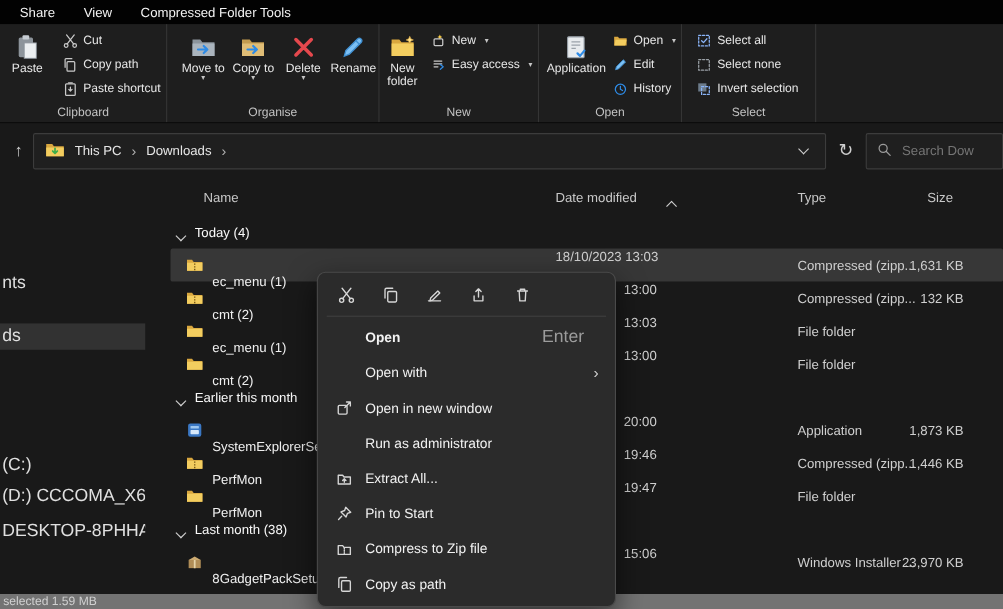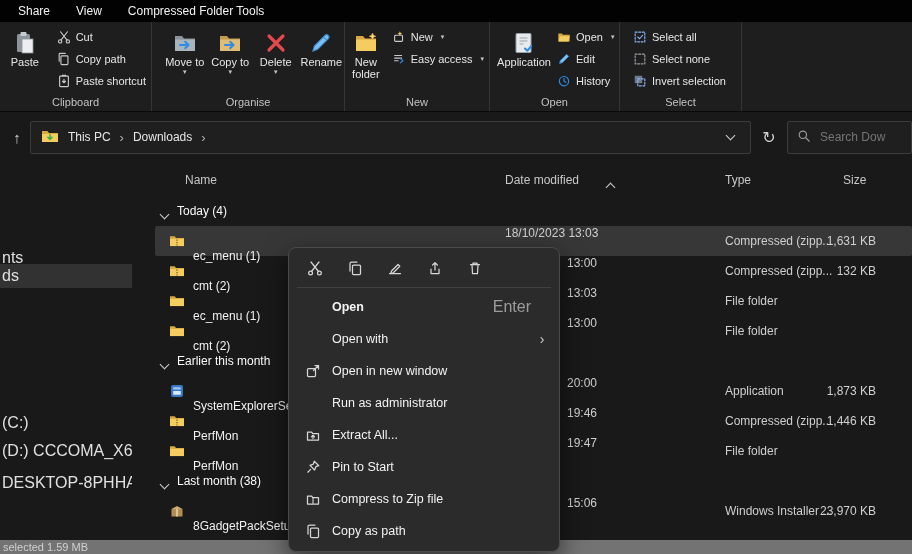"ds" div.sideitem { top: 102px -> 132px }
